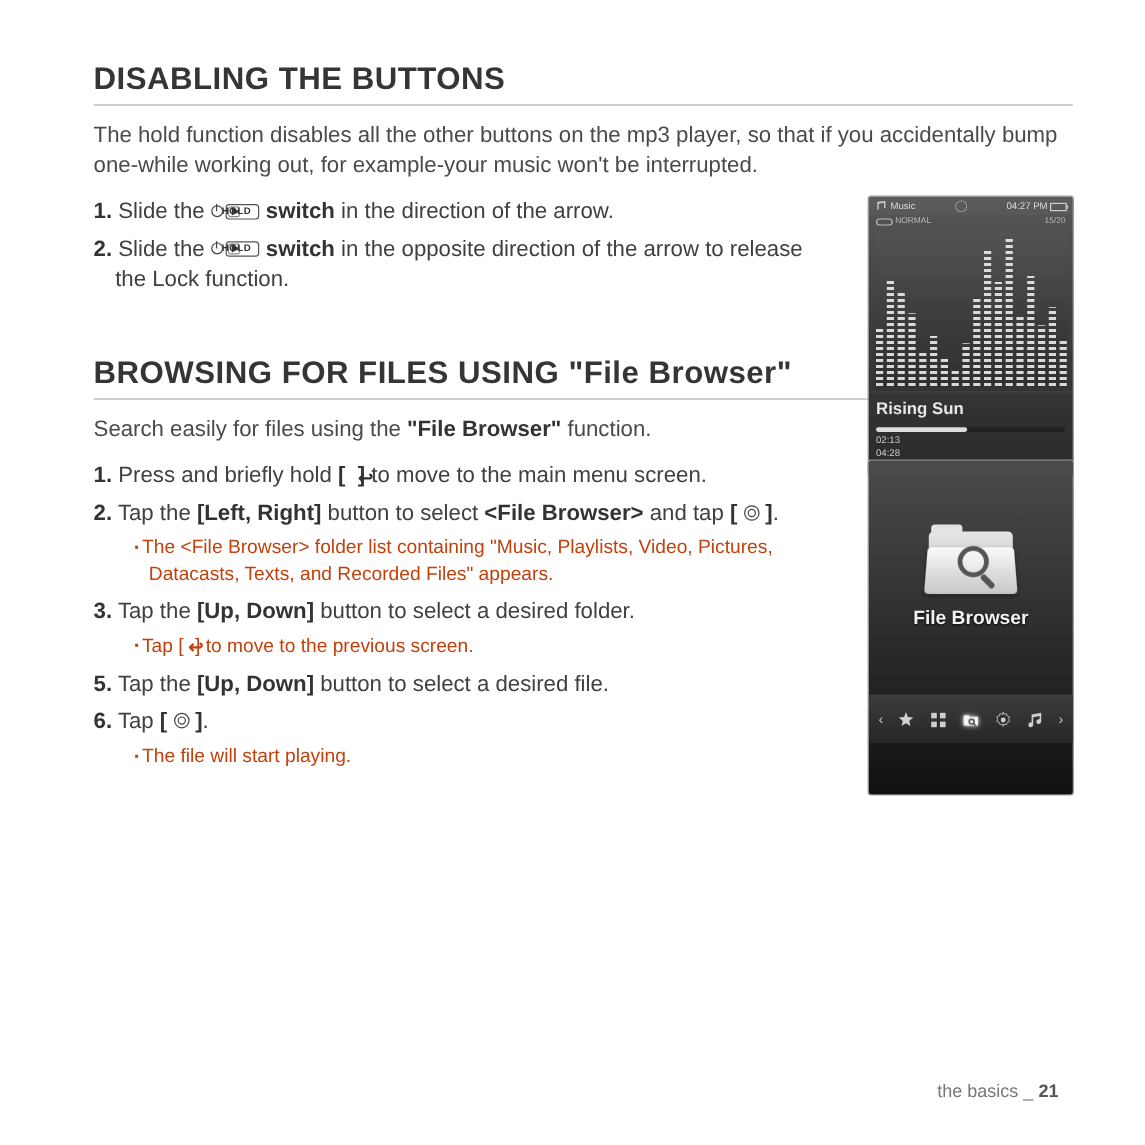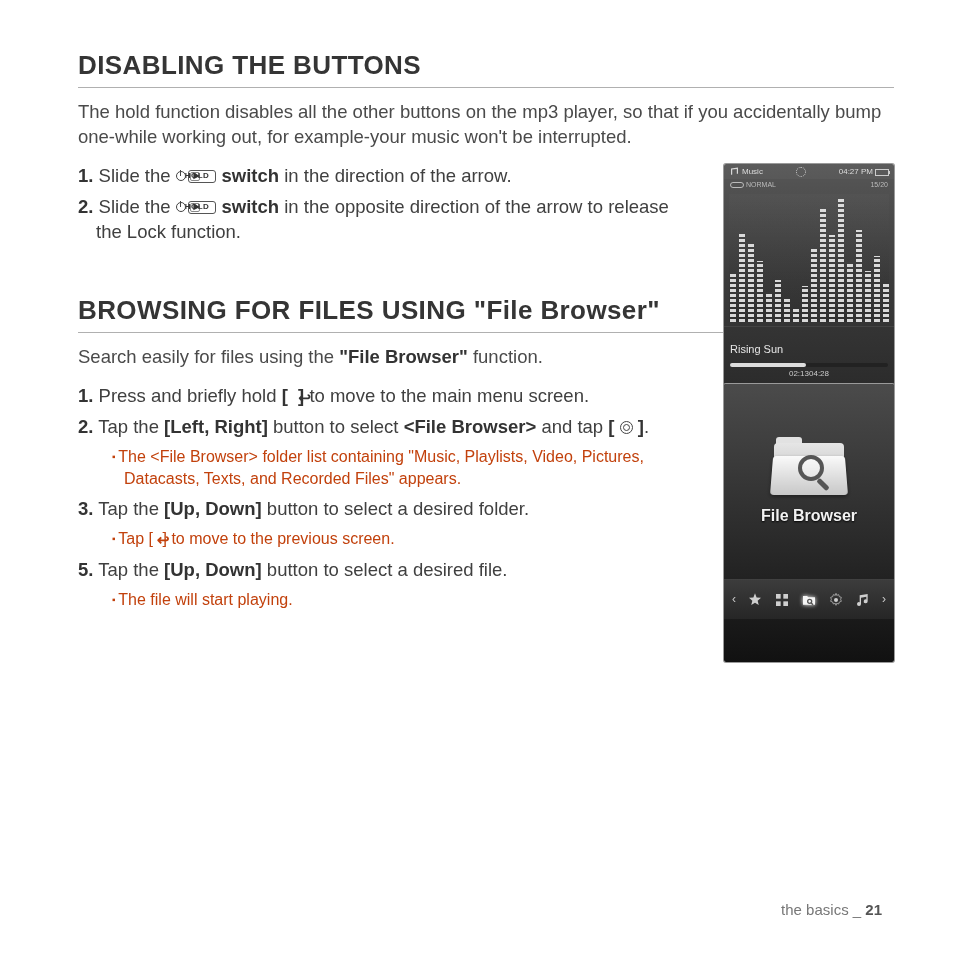"Rising Sun" .d1 .song { font-size: 11px -> 14px; font-weight: none -> bold; padding: 15px 6px 2px 6px -> 4px 6px 2px 6px }
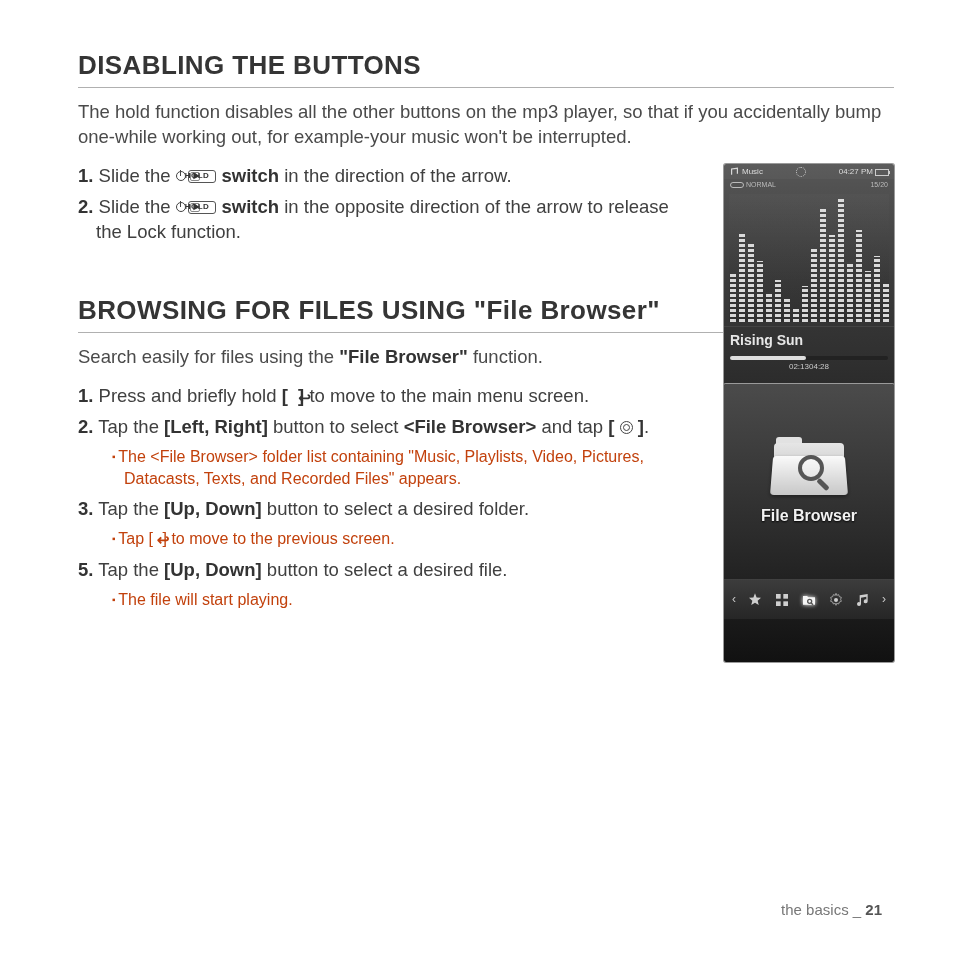"02:13" .d1 .times { flex-direction: none -> column }
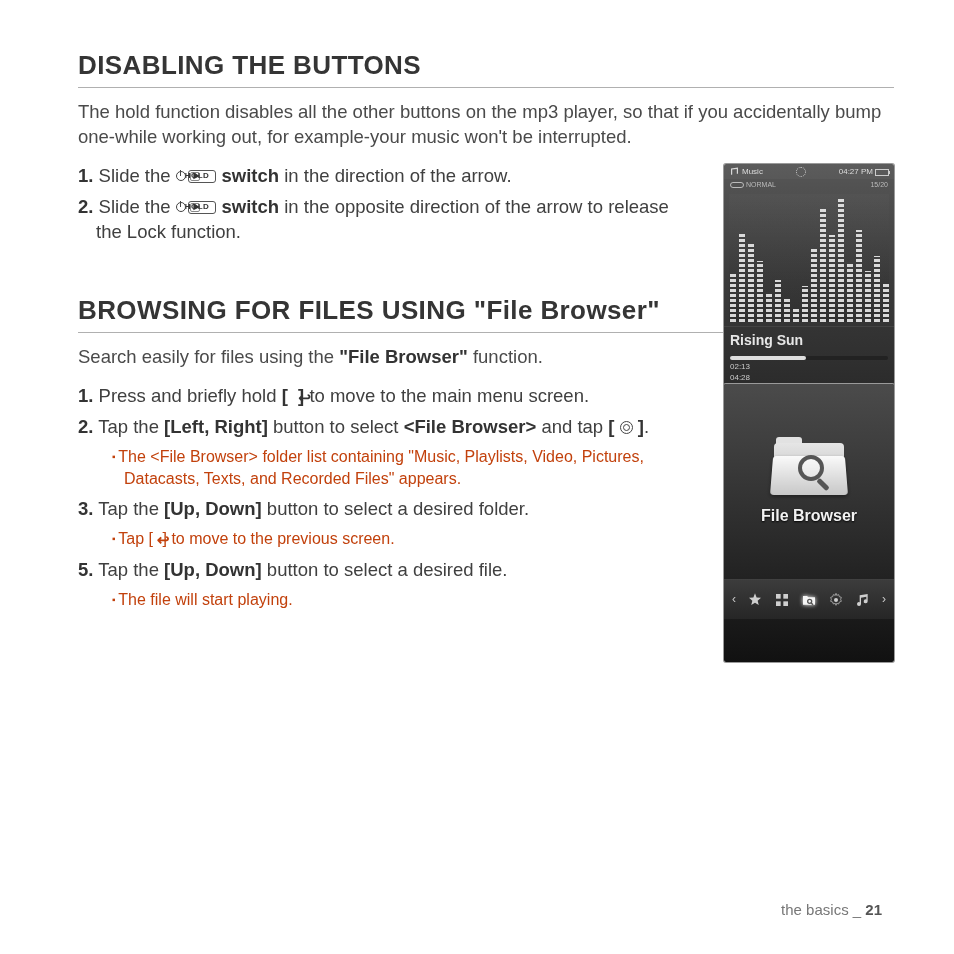"6. Tap [ ]." li { html: none -> <li> <span>6.</span> <span>Tap </span><span>[ <span></span> ]</span>. </li> }
